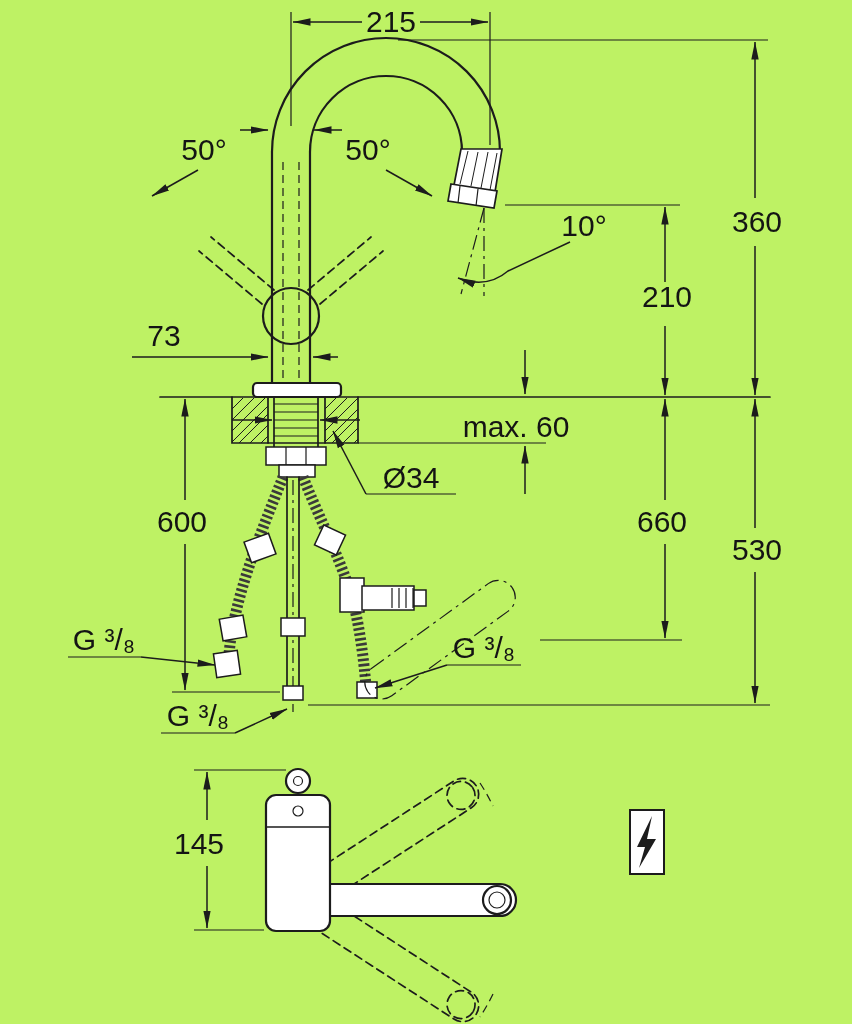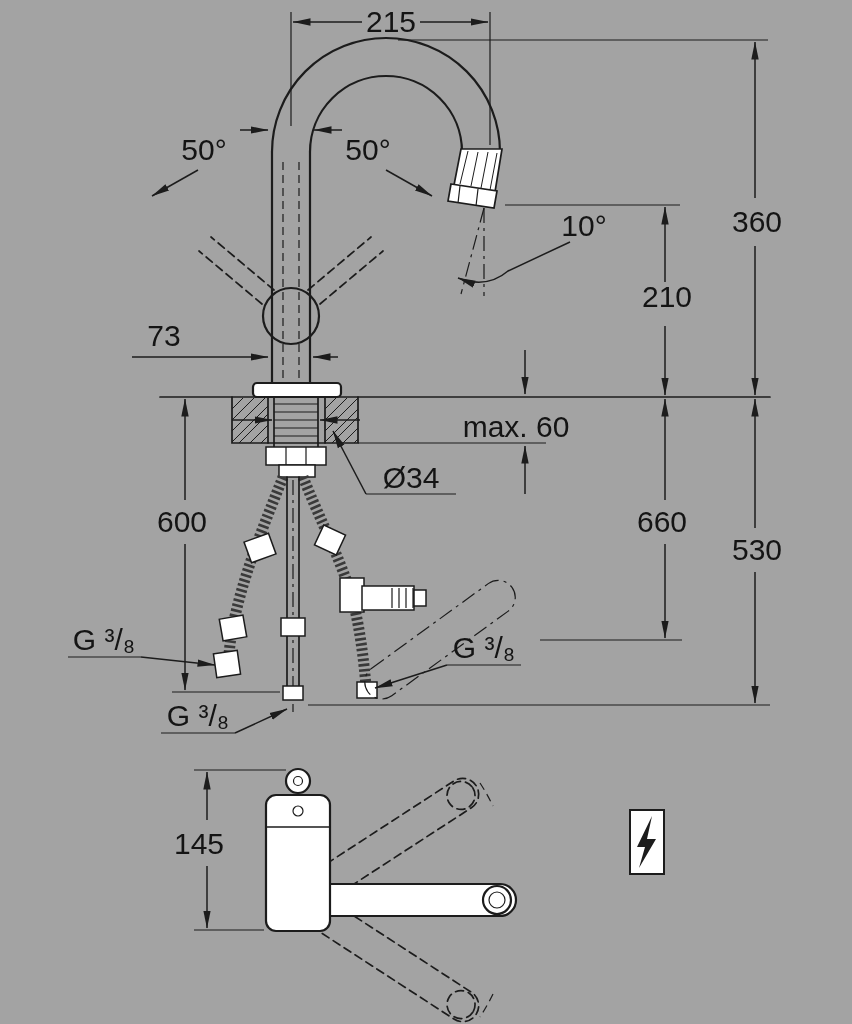"215" .stage { background: #a3a3a3 -> #bef264 }
